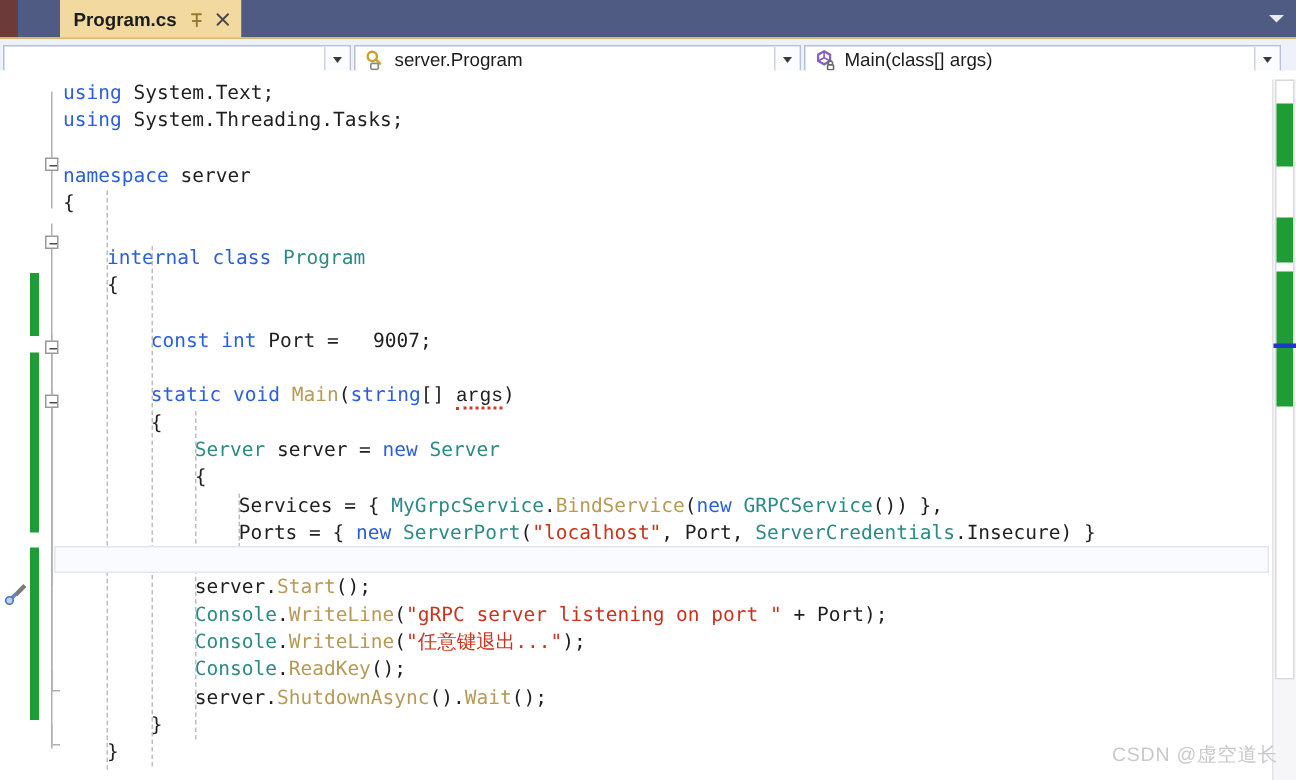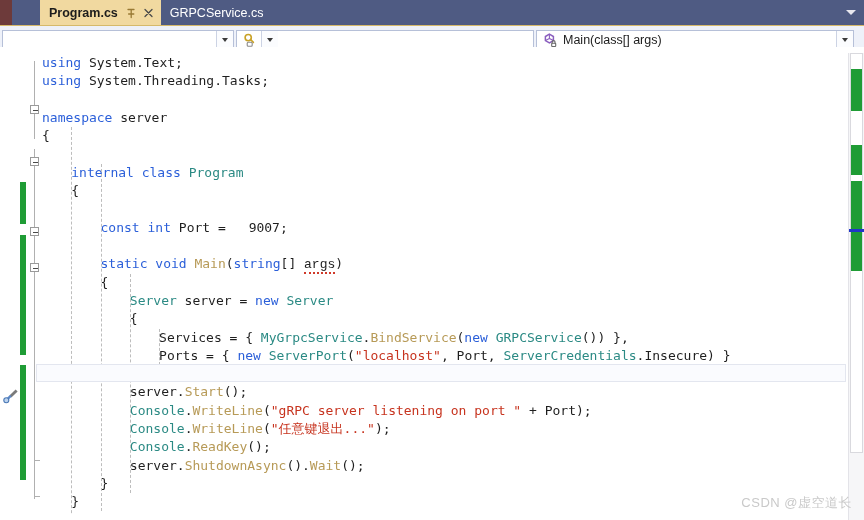"GRPCService.cs" div.tab { html: <div> <span>GRPCService.cs</span> </div> -> none }
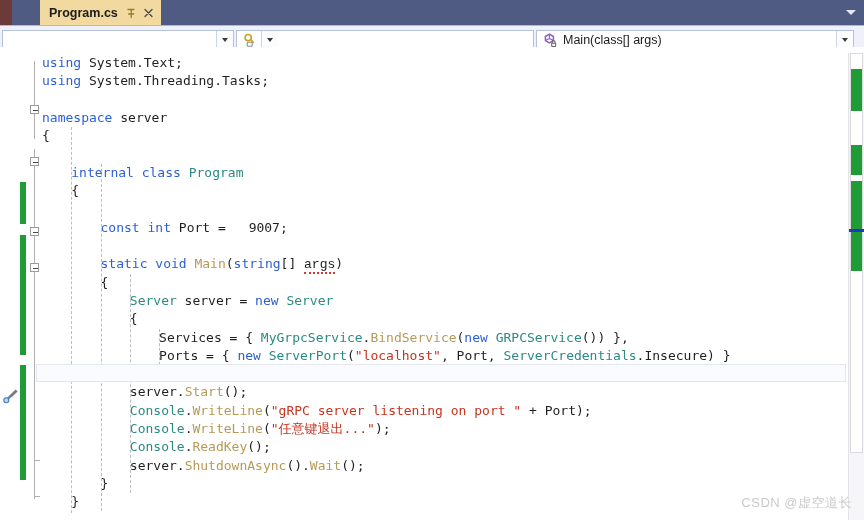"server.Program" span.nv-label { html: none -> <span>server.Program</span> }
